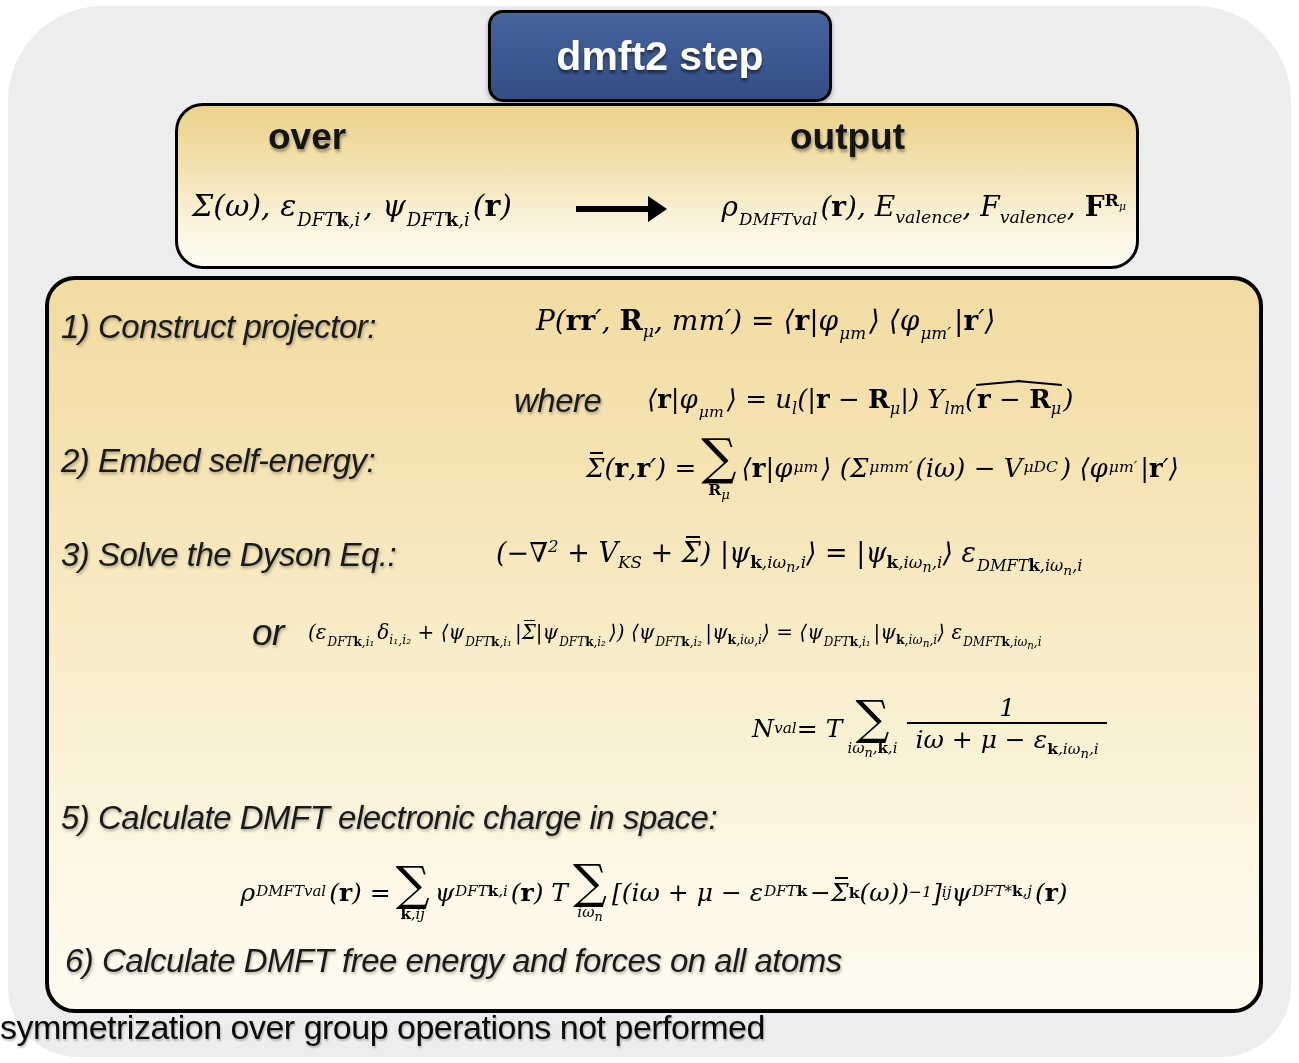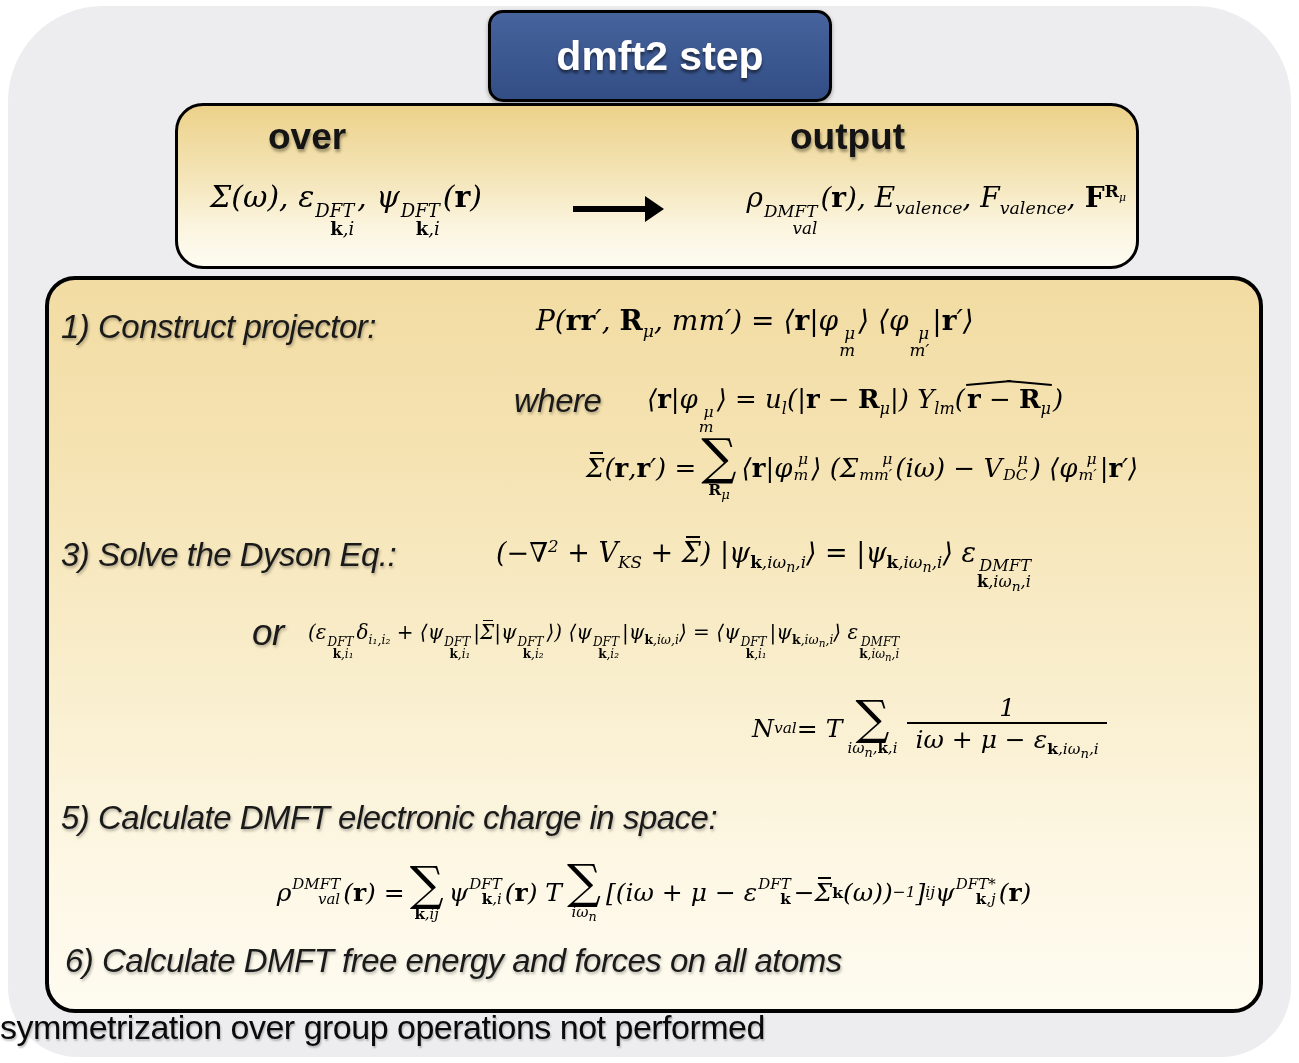"Σ(ω), ε , ψ (" span.math { margin-left: 18px -> none }
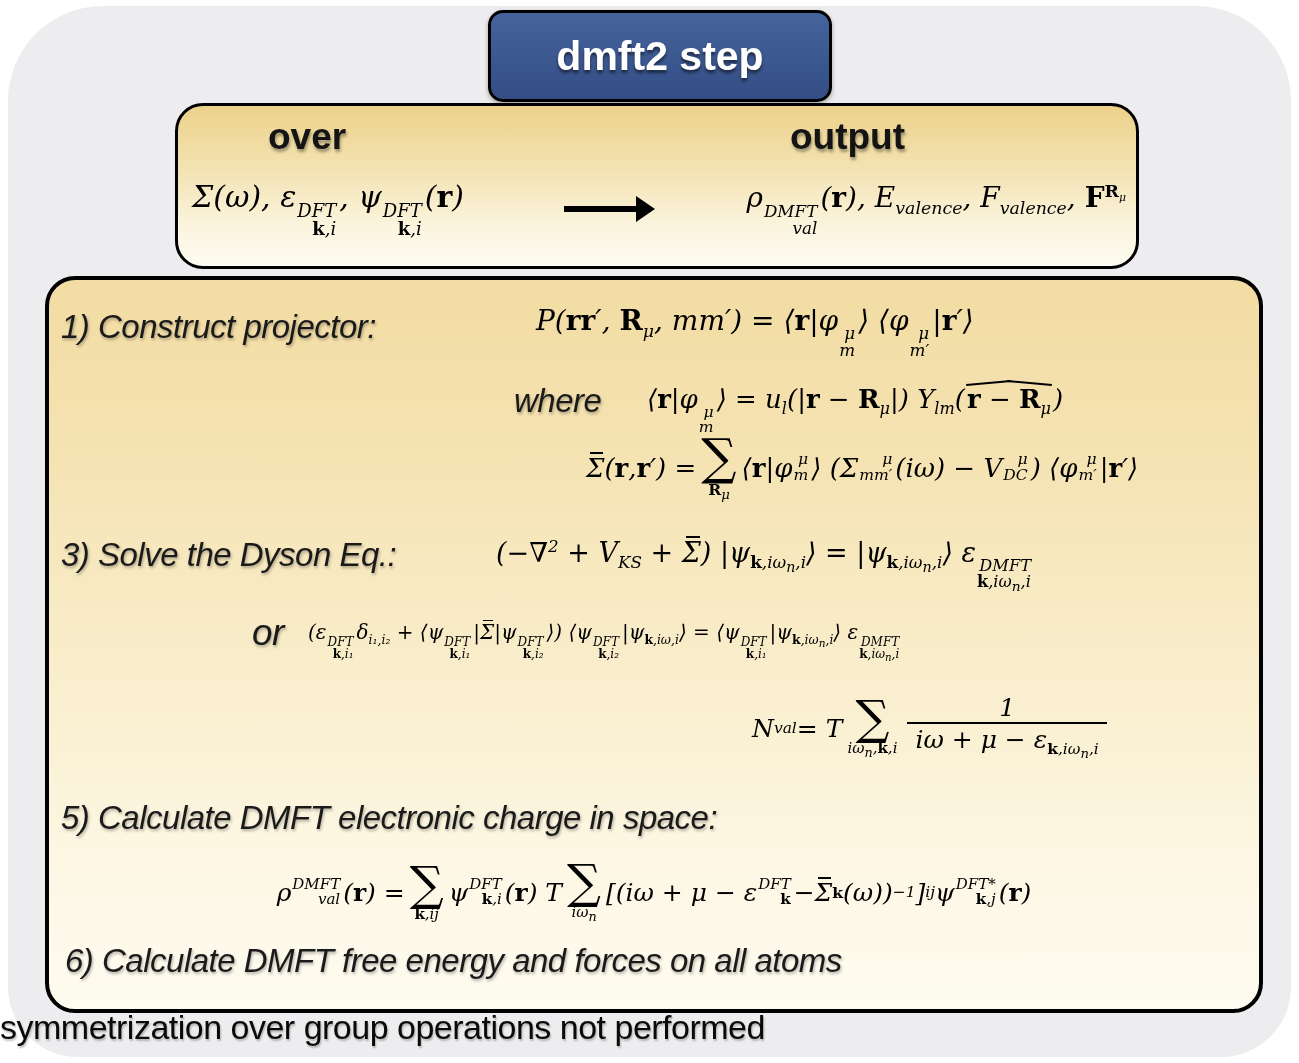"DFT" .ss { align-items: flex-end -> flex-start; flex-direction: column -> none }
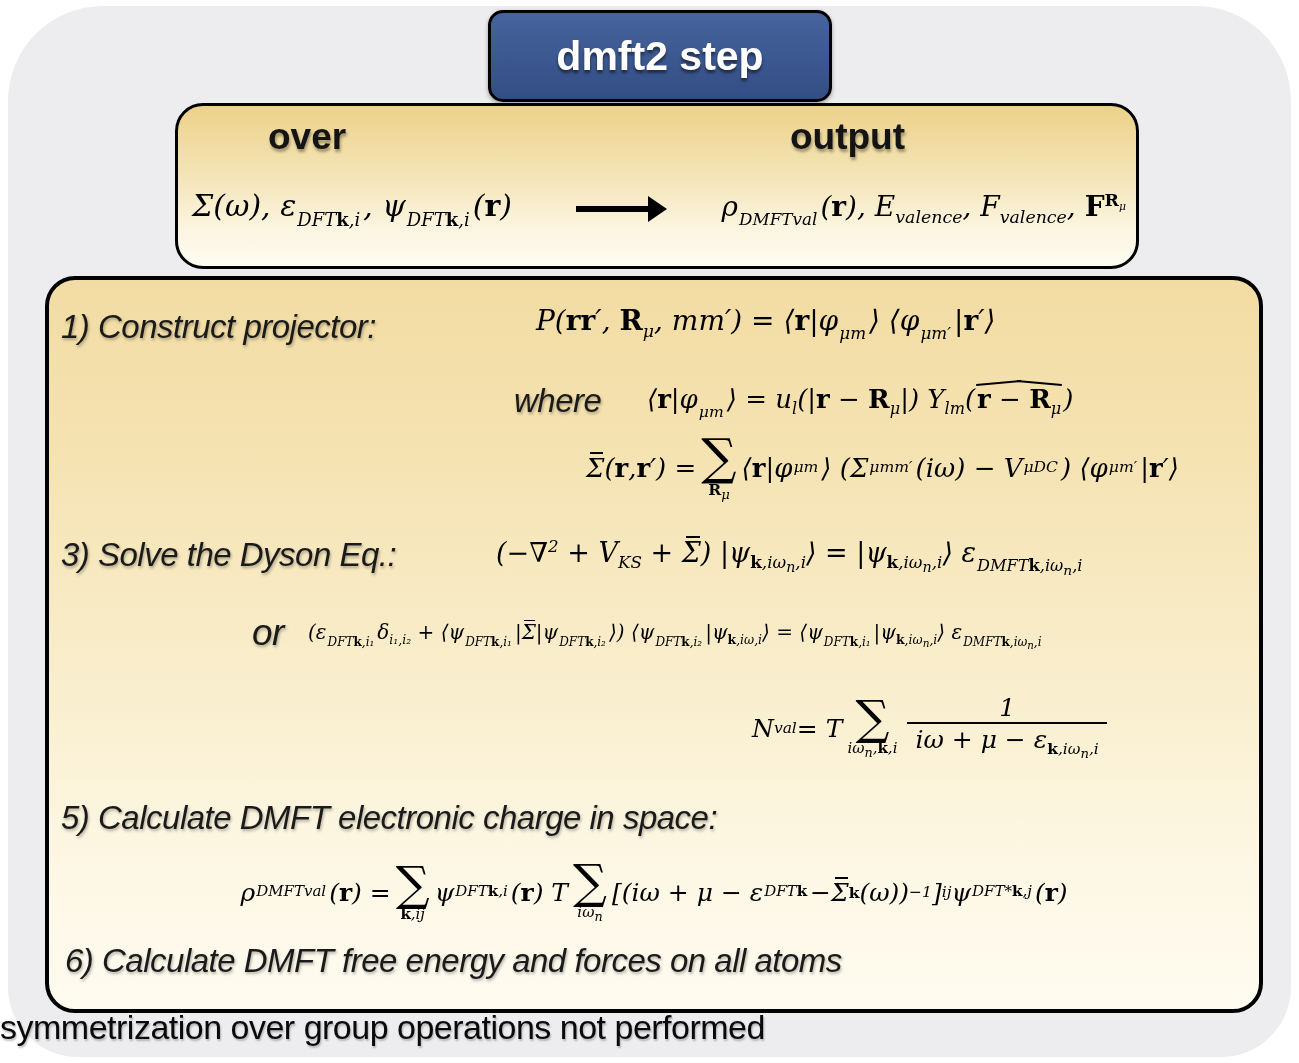"2) Embed self-energy:" div.slabel { html: none -> <div>2) Embed self-energy:</div> }
